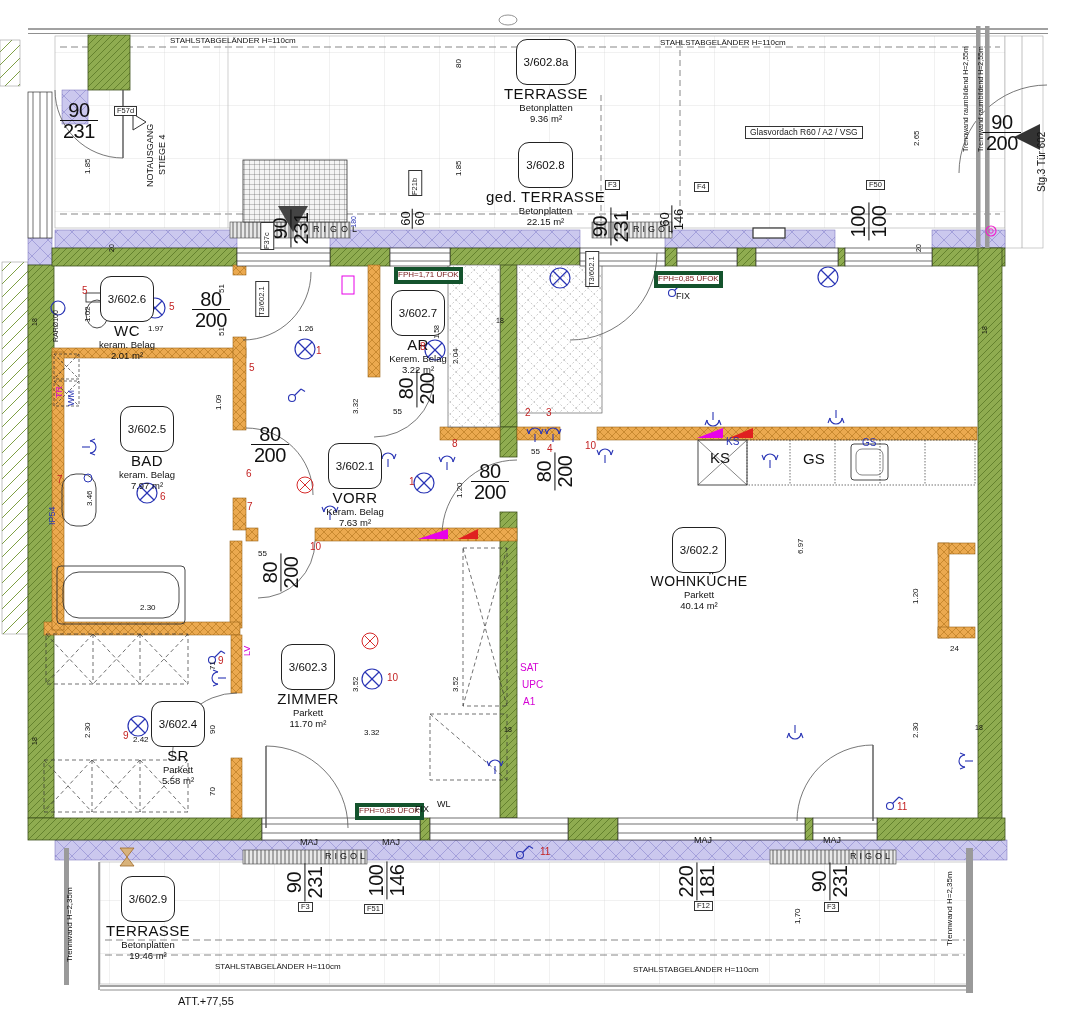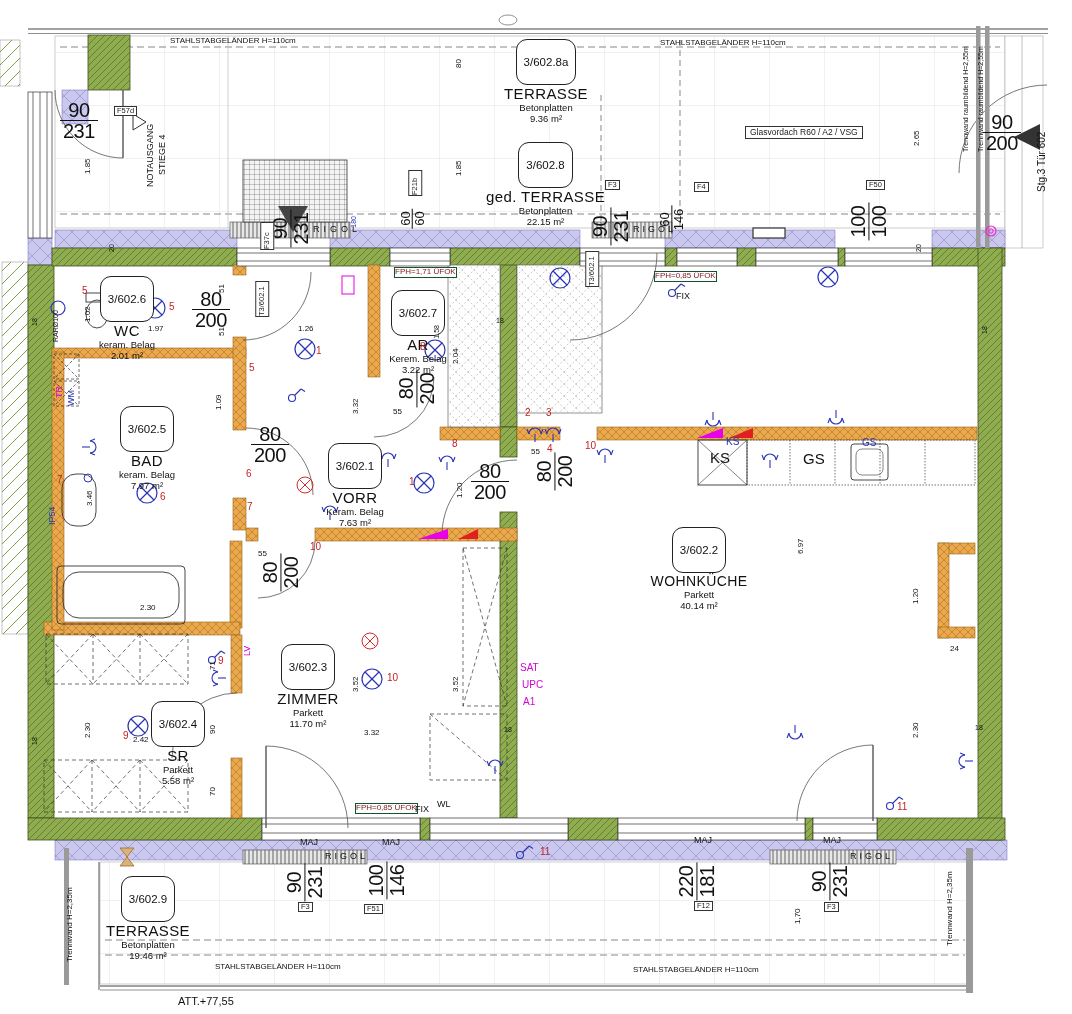"FPH=1,71 ÜFOK" .redbox { border: 1px solid #14532d -> 4px solid #14532d }
